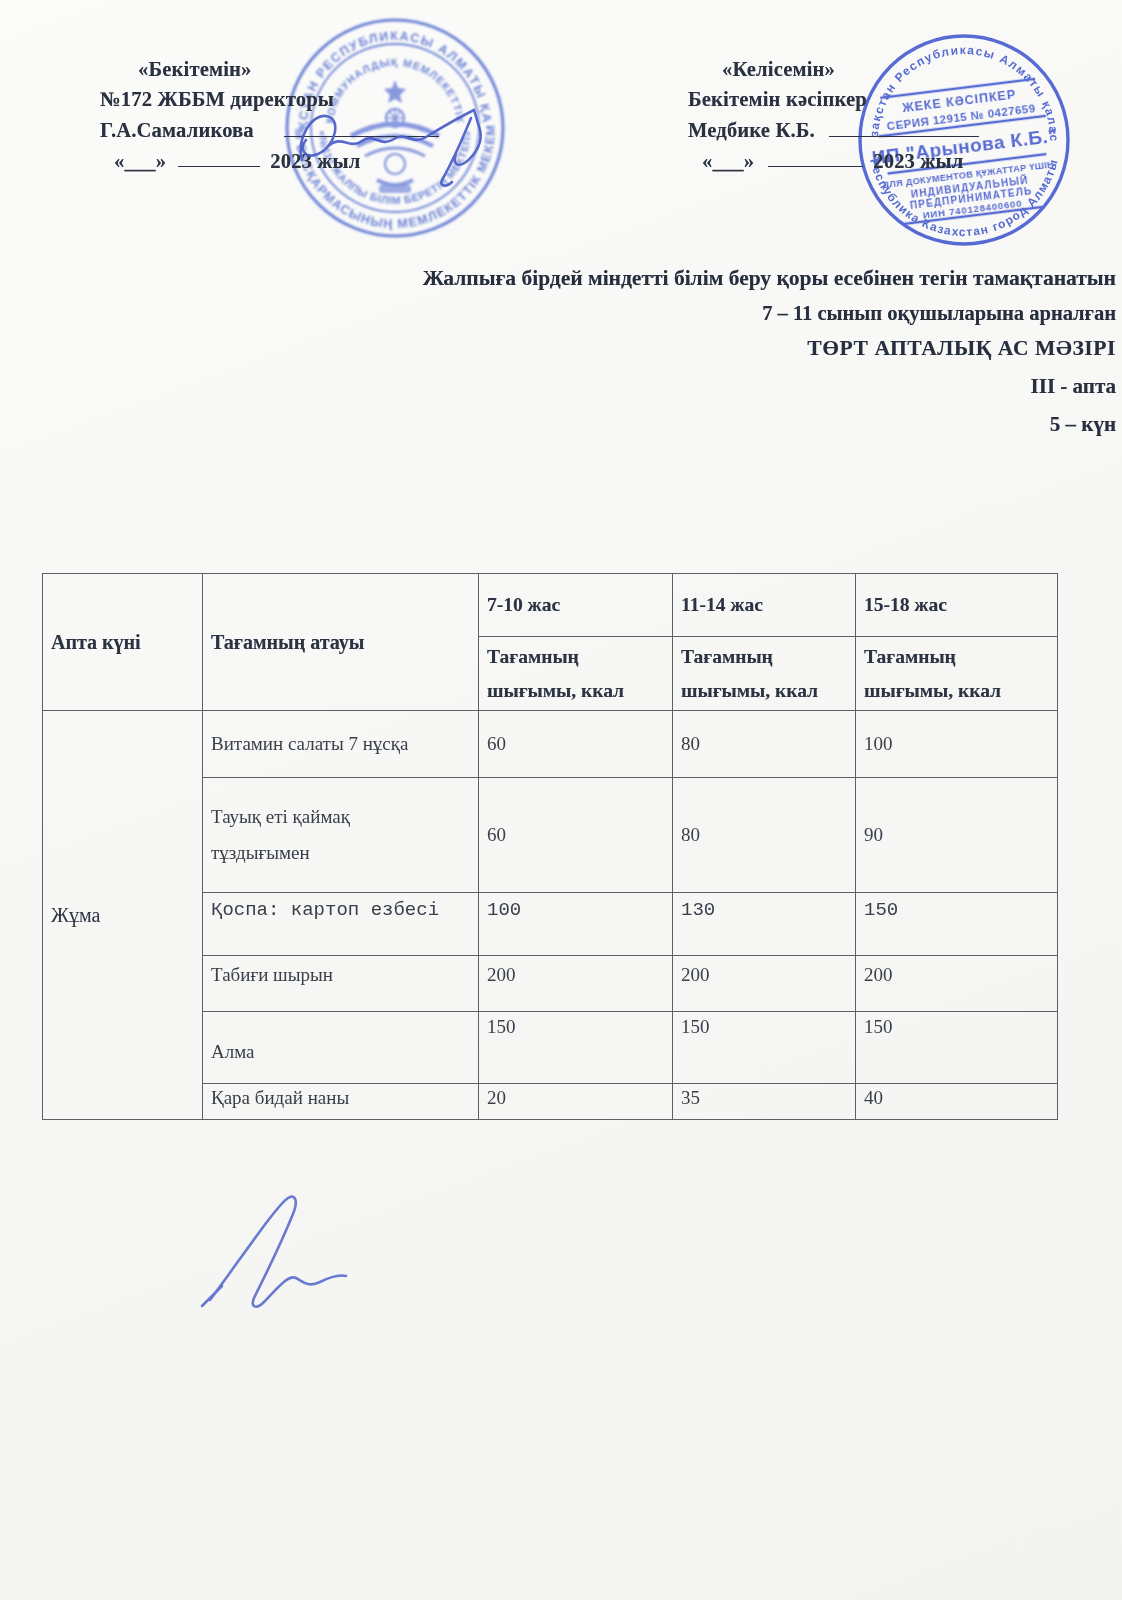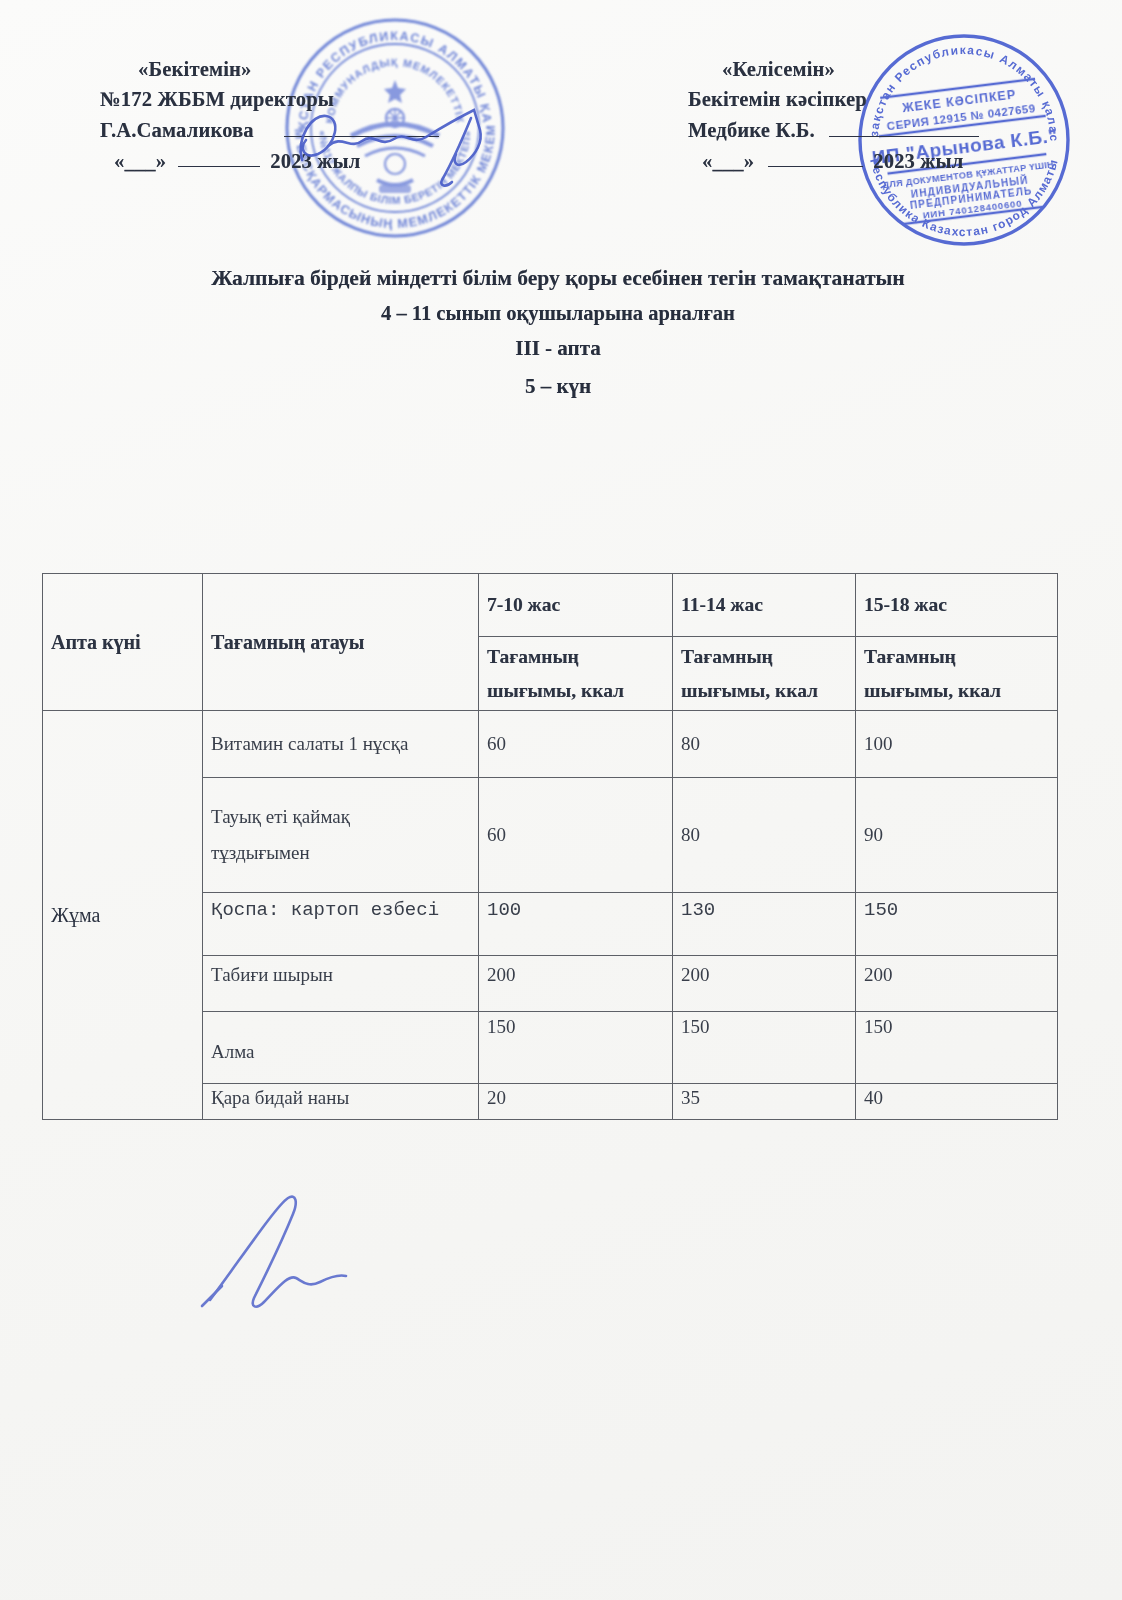"Жалпыға бірдей міндетті білім беру" .title-block { text-align: center -> right }
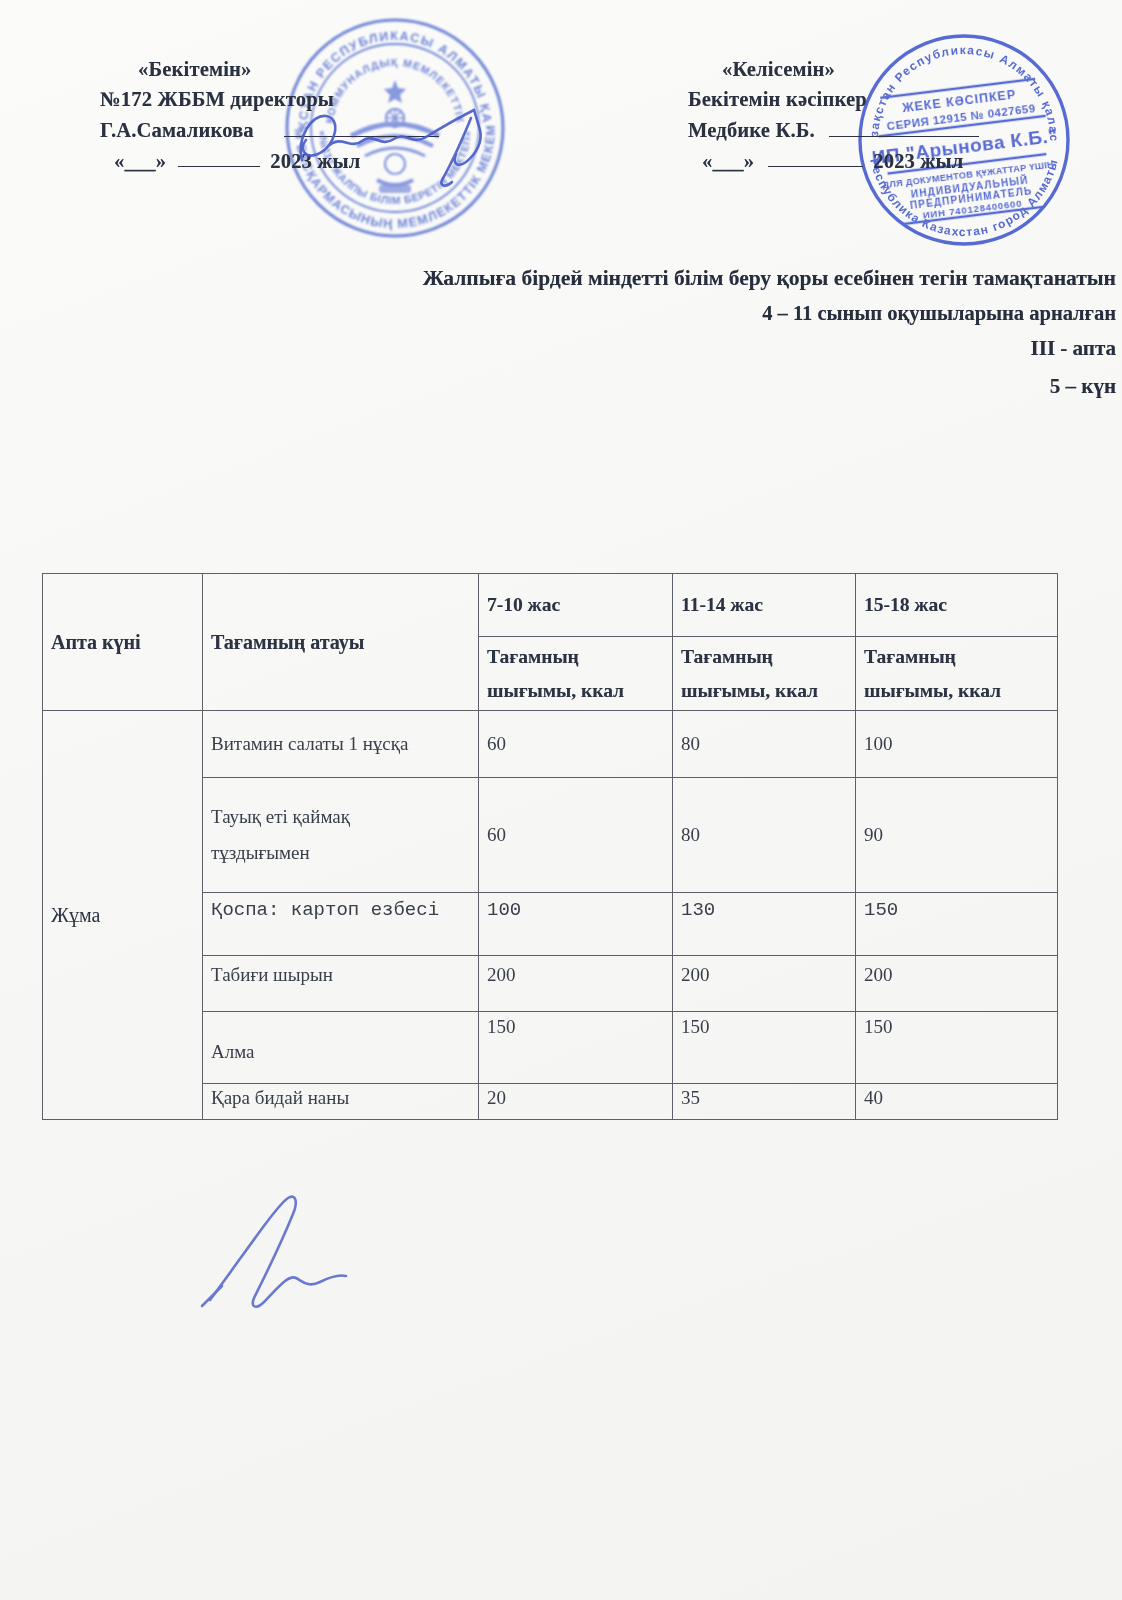"4 – 11 сынып оқушыларына" div.title-line { text: 4 -> 7 }
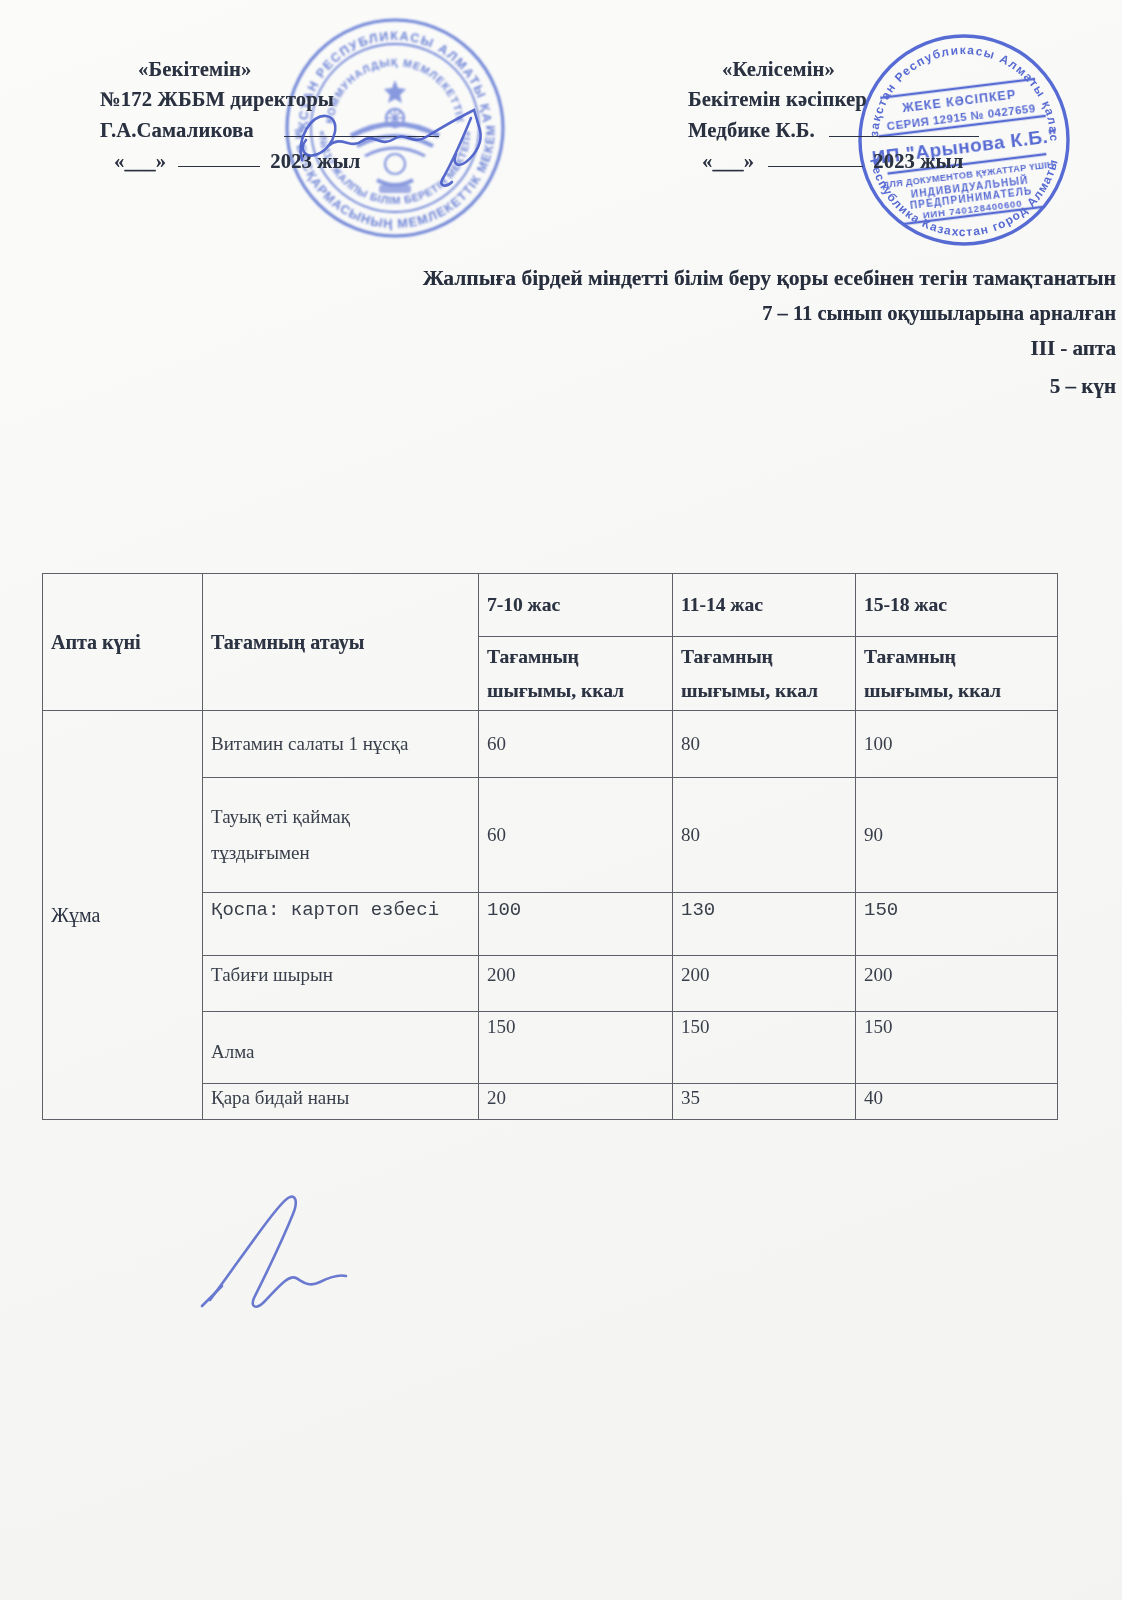"ТӨРТ АПТАЛЫҚ АС МӘЗІРІ" div.title-line { html: none -> <div>ТӨРТ АПТАЛЫҚ АС МӘЗІРІ</div> }
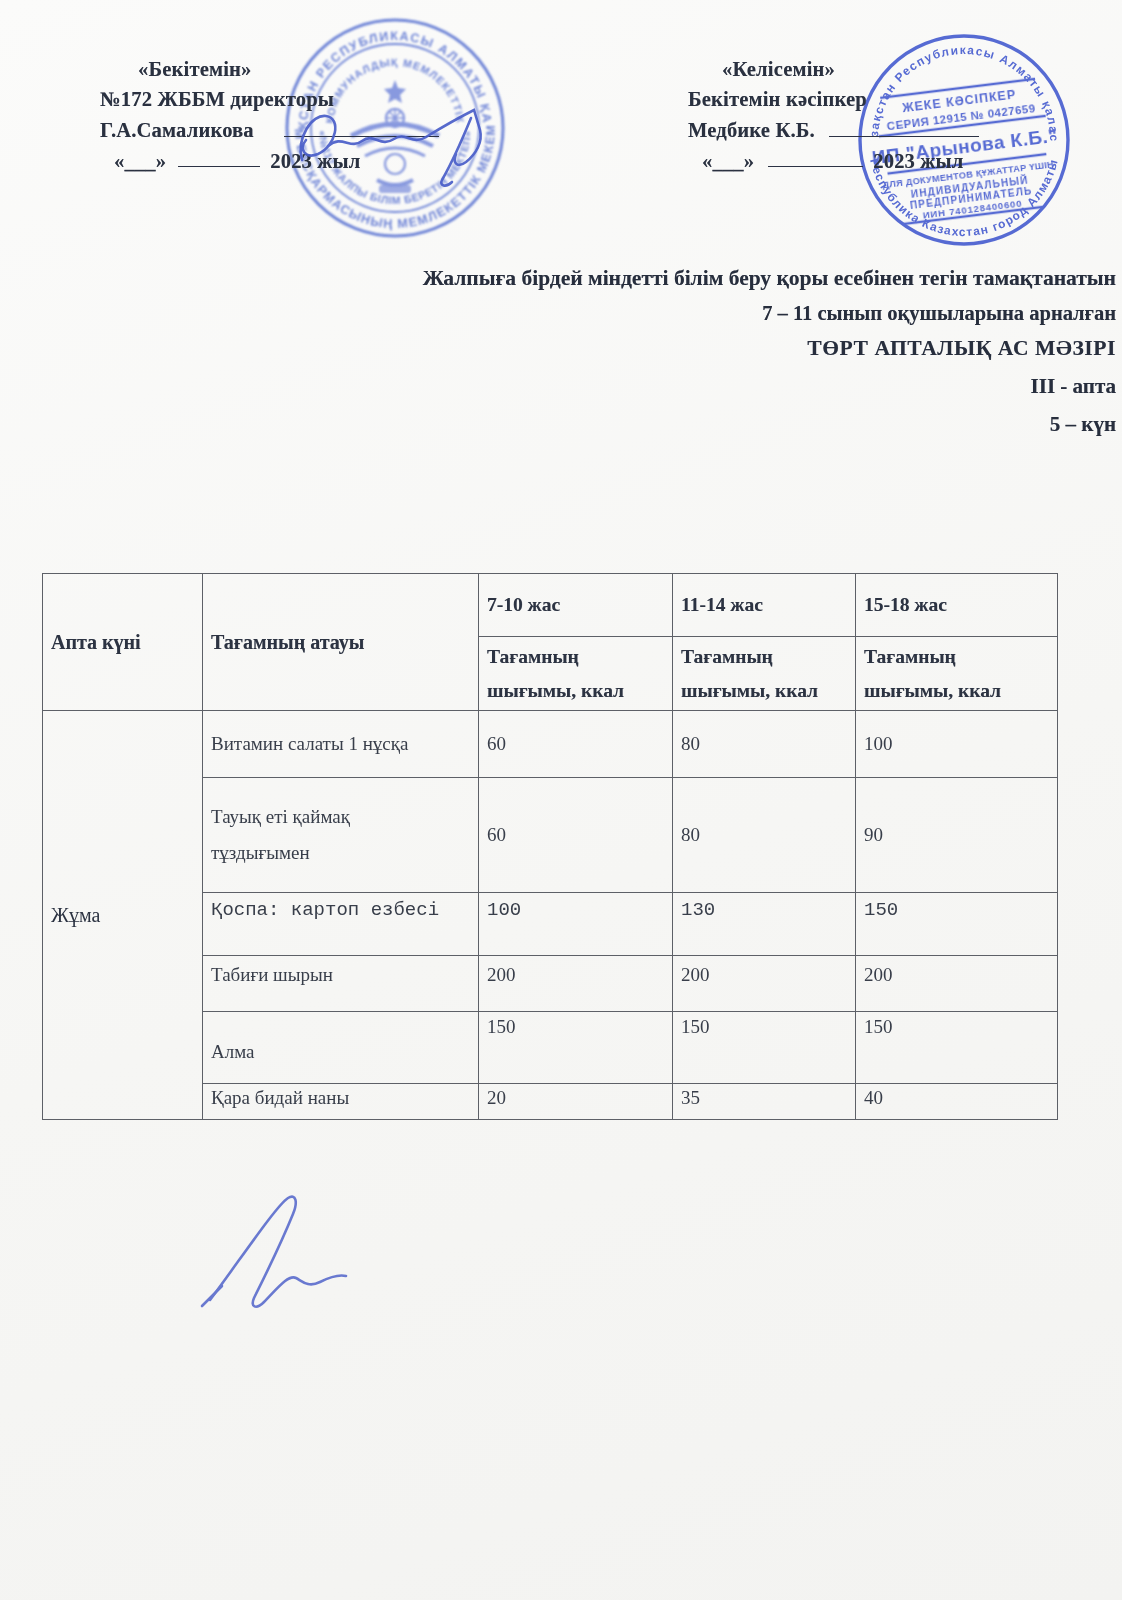"Витамин салаты 1 нұсқа" td.cell-dish { text: 1 -> 7 }
